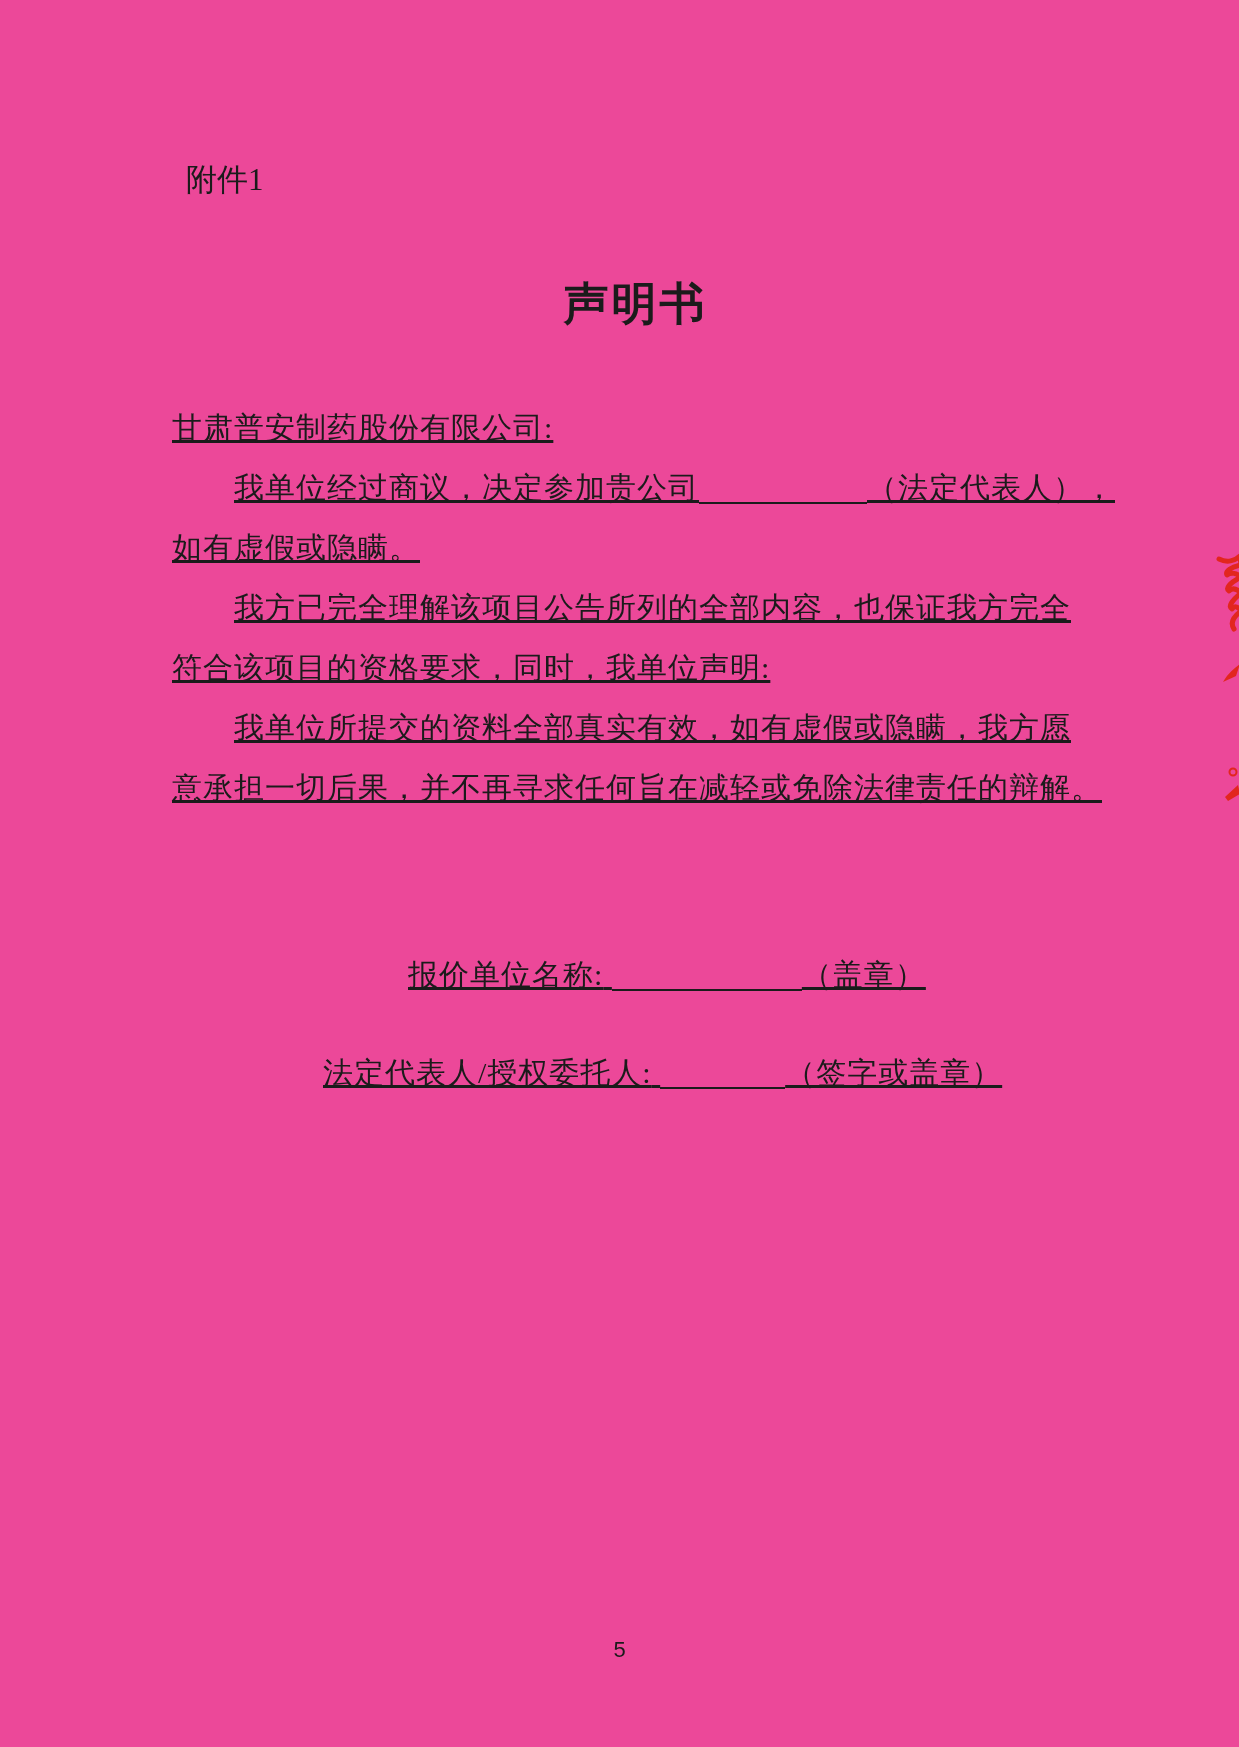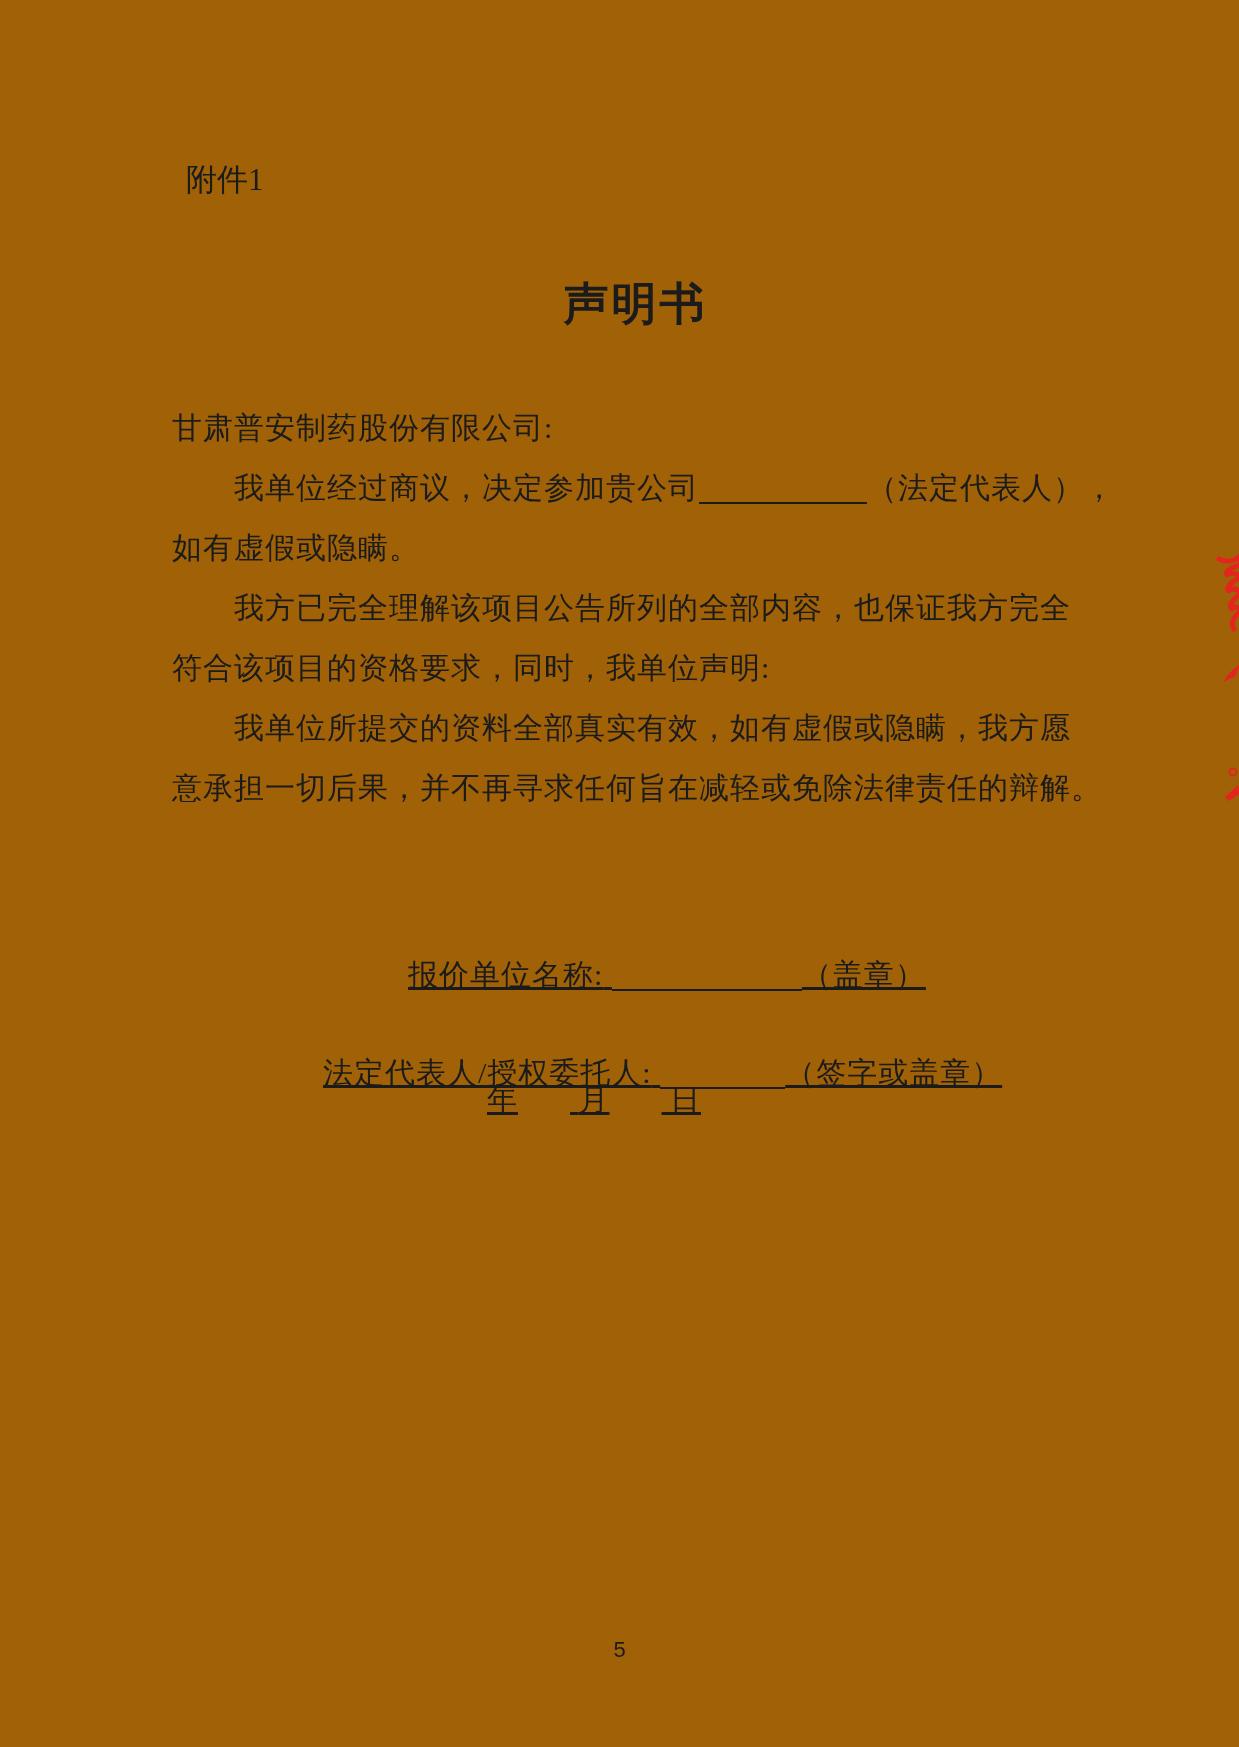"附件1" .page { background: #a16207 -> #ec4899 }
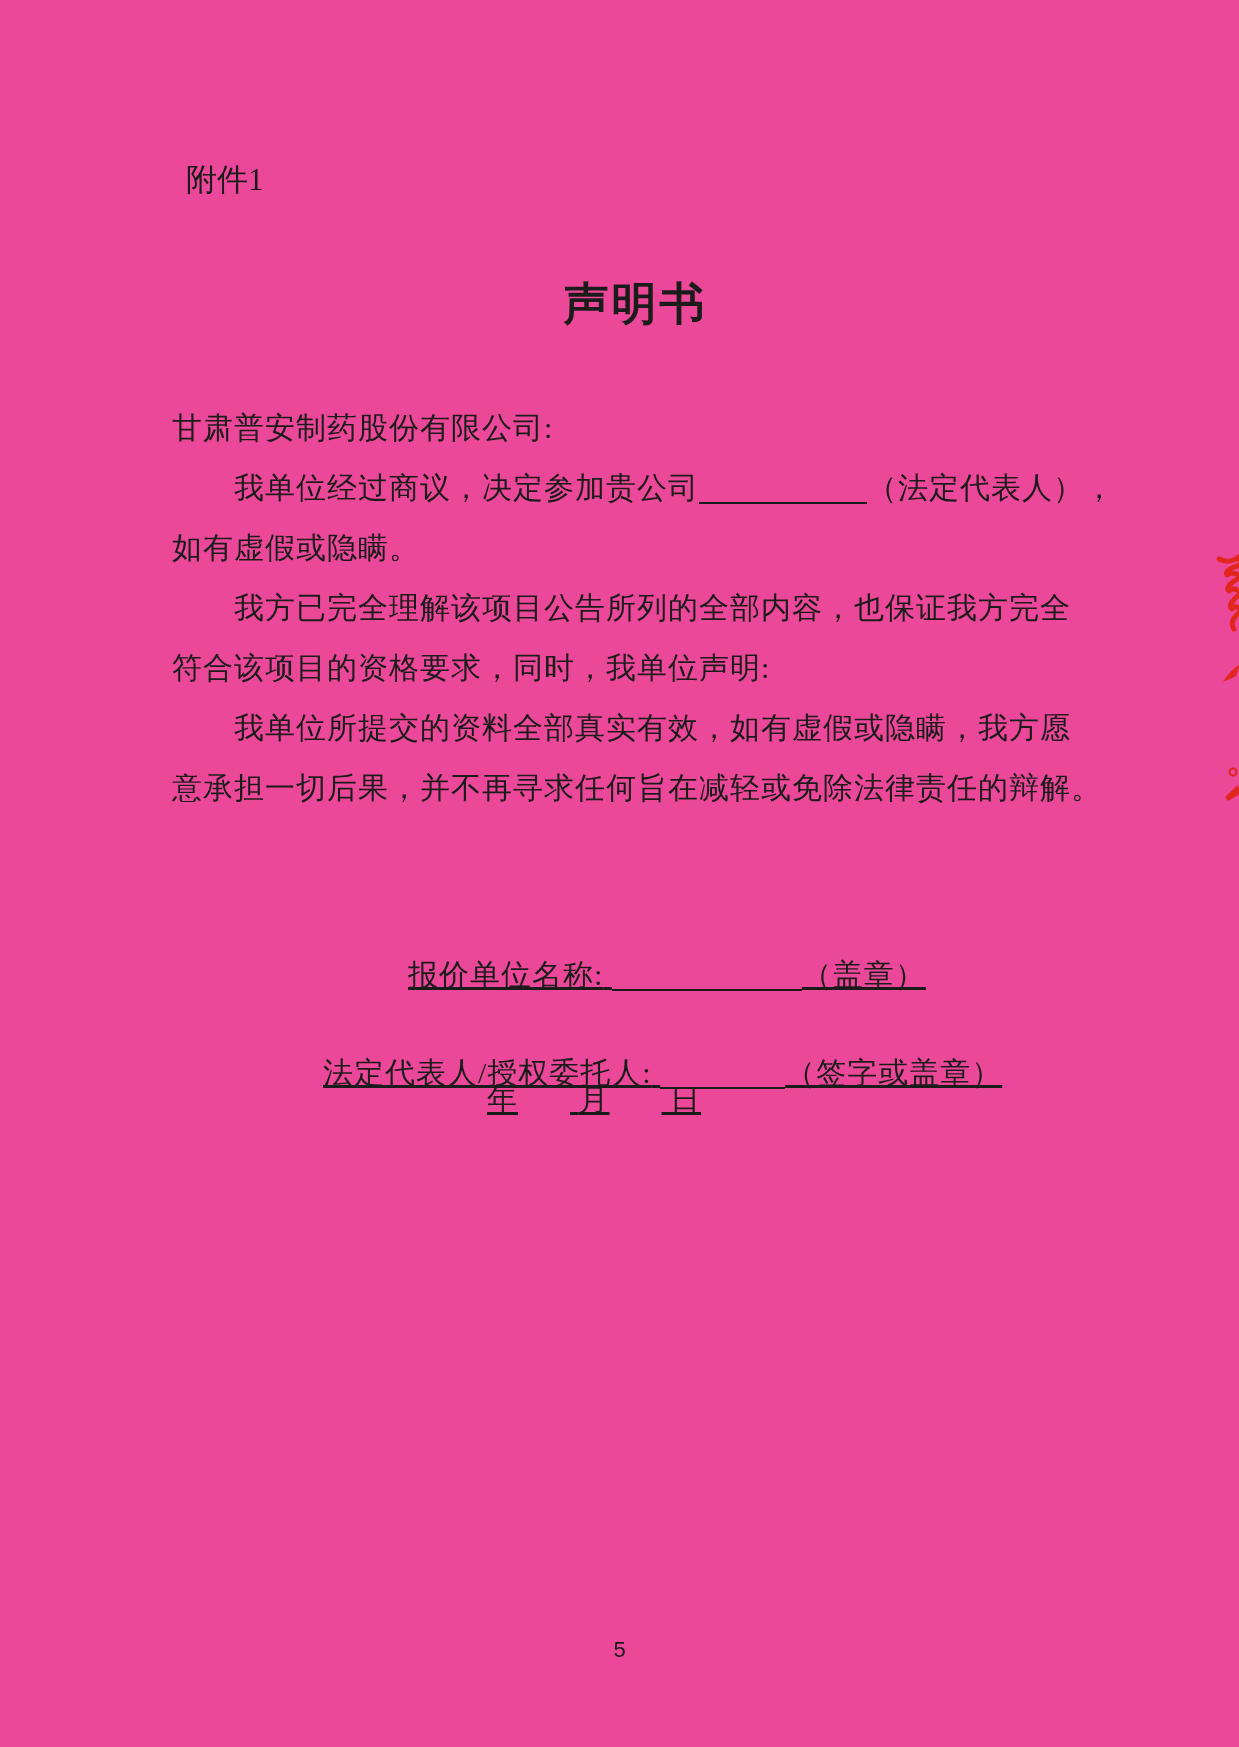"甘肃普安制药股份有限公司:" .body-block { text-decoration: none -> underline }
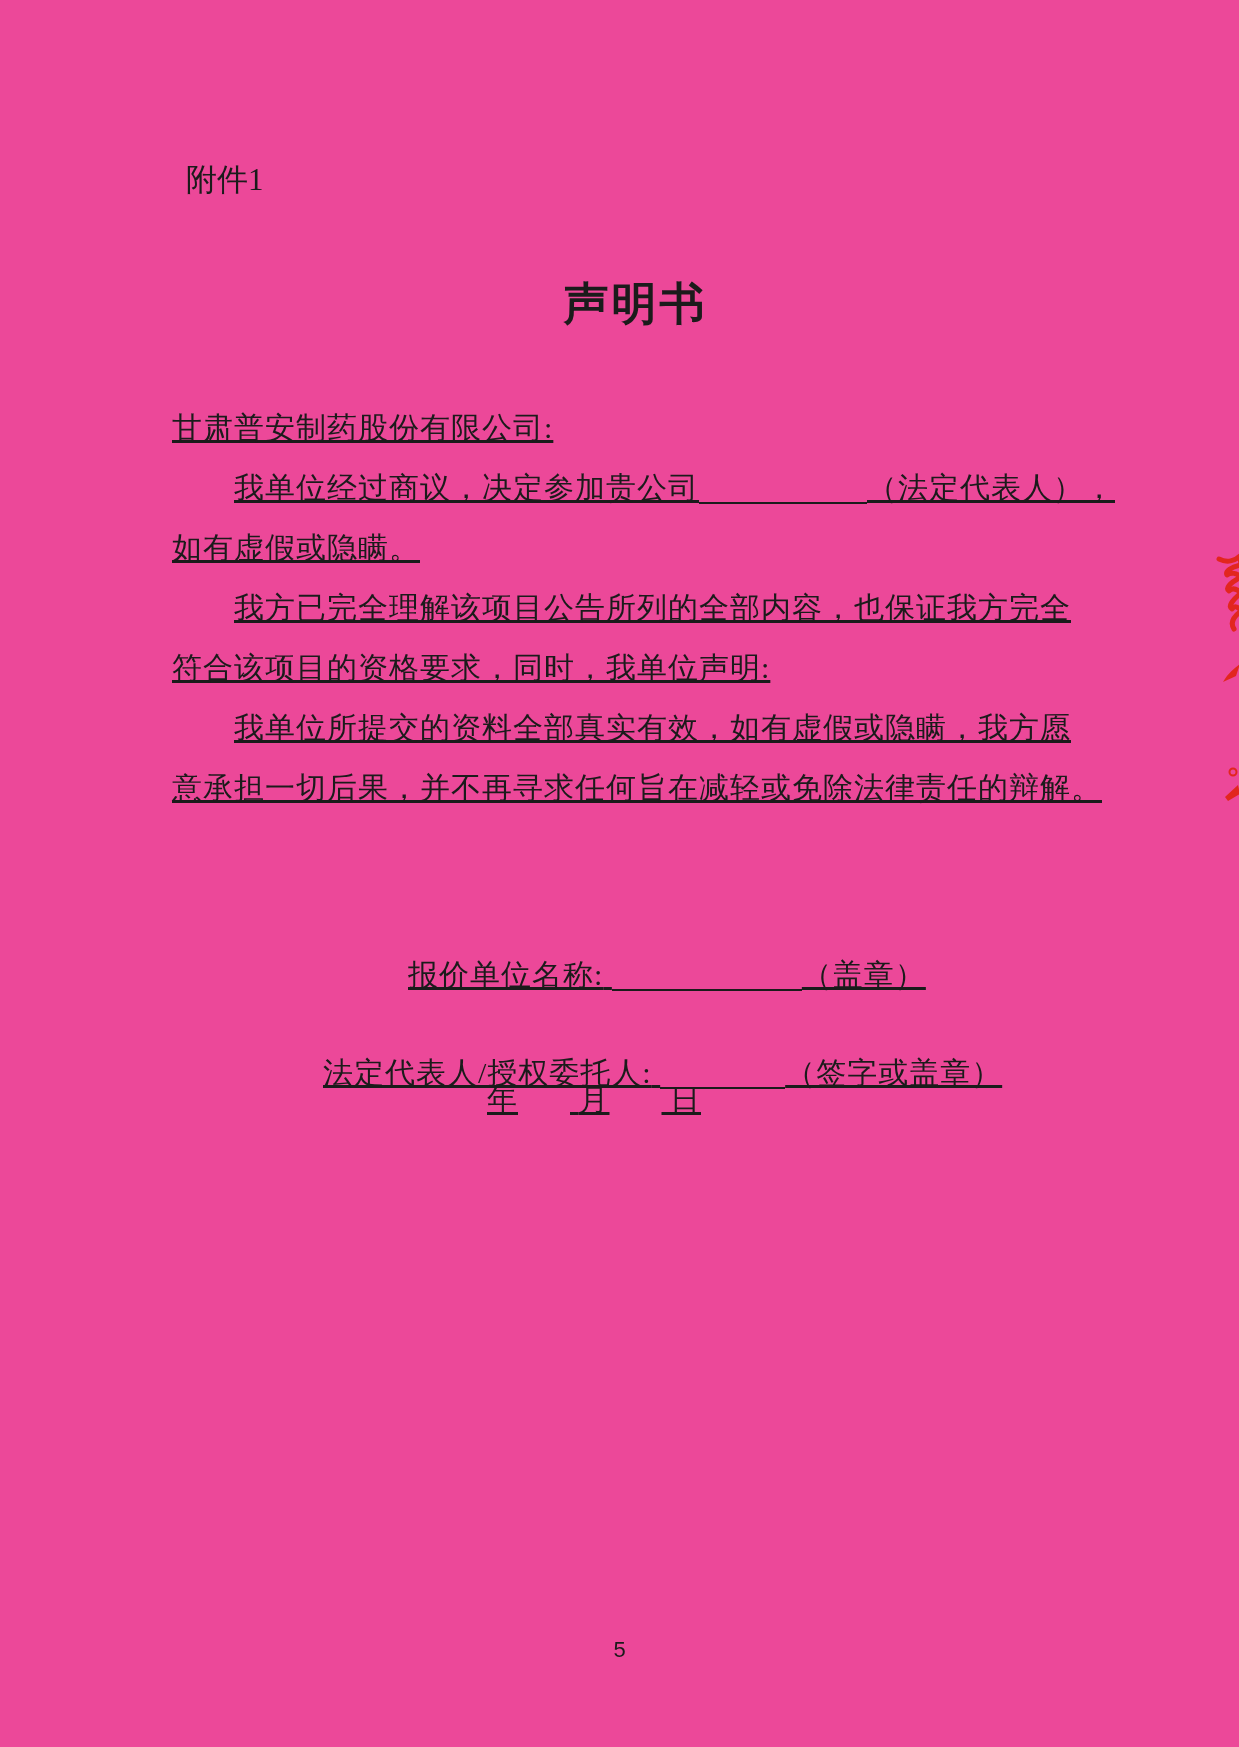"年 月 日" div.sig { html: <div> <span>年</span> <span>月</span> <span>日</span> </div> -> none }
